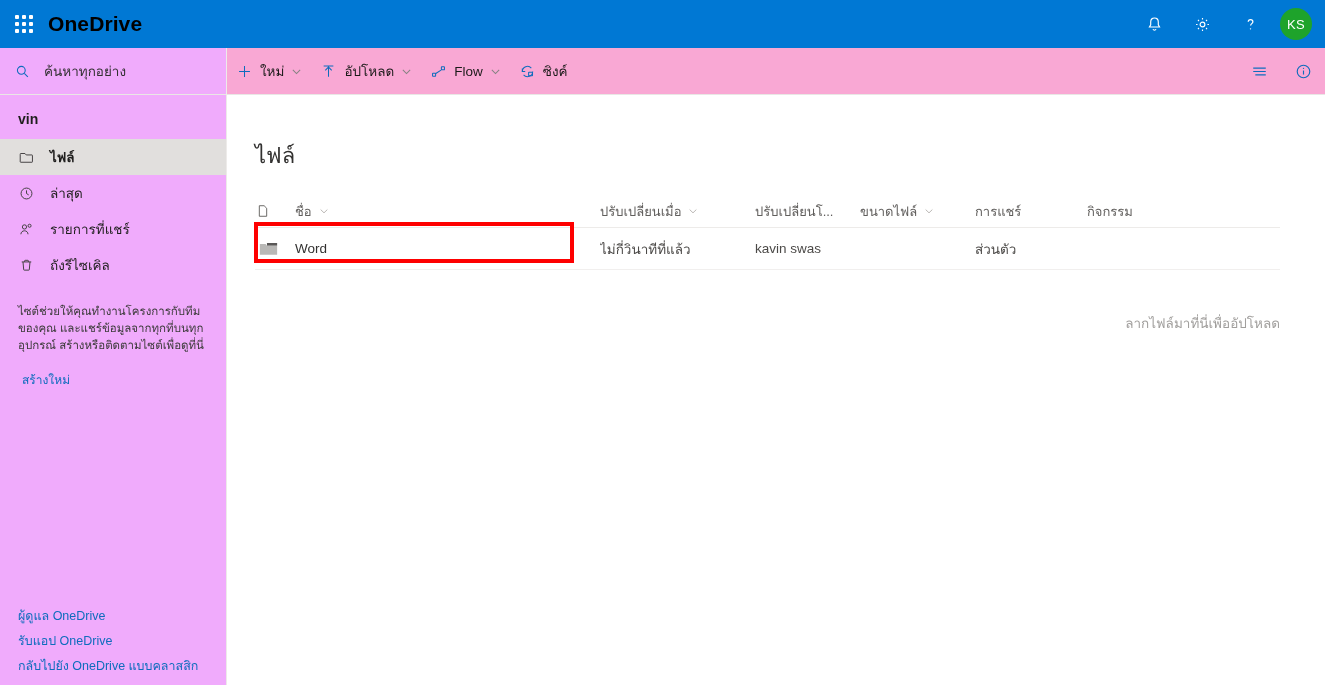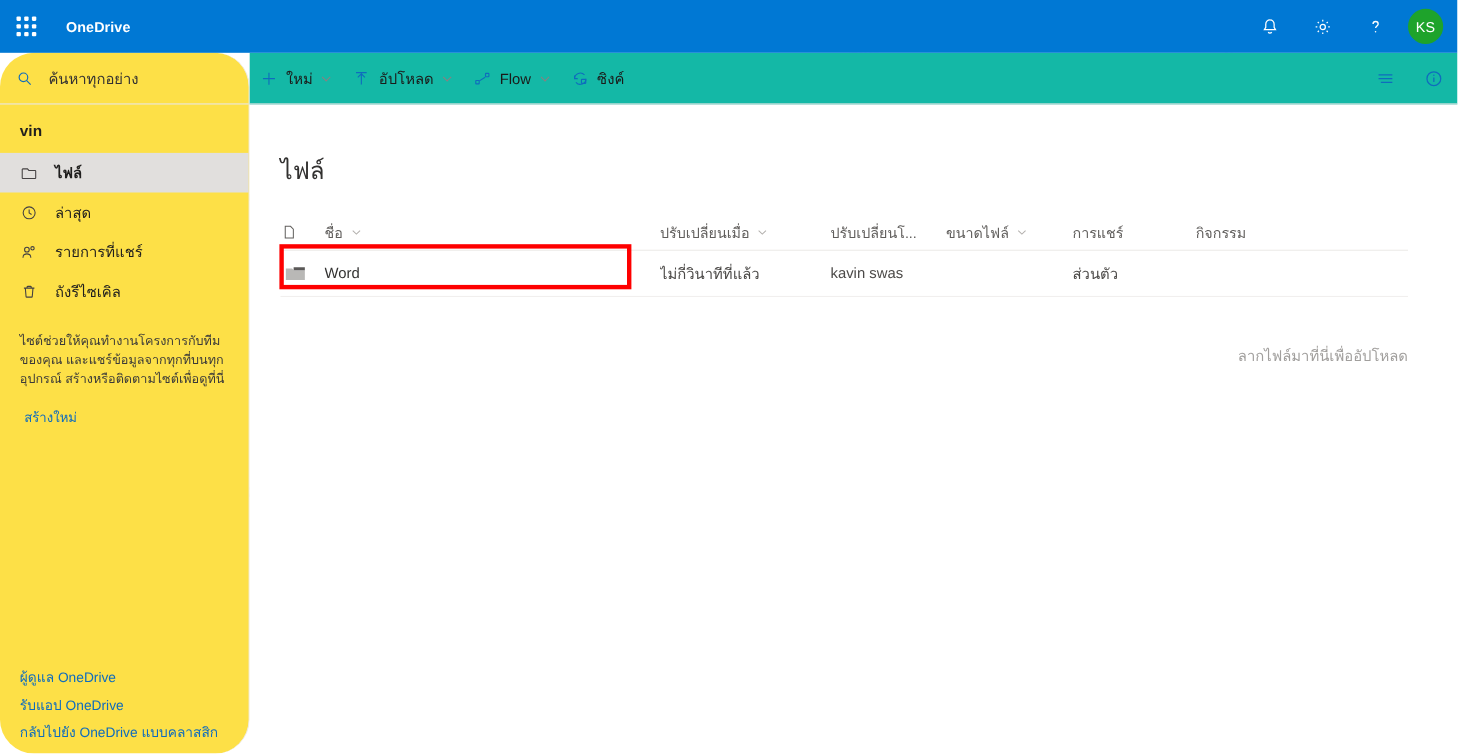"OneDrive" .brand { color: #ffffff -> #000000; font-size: 13px -> 21px; margin-left: 12px -> none }
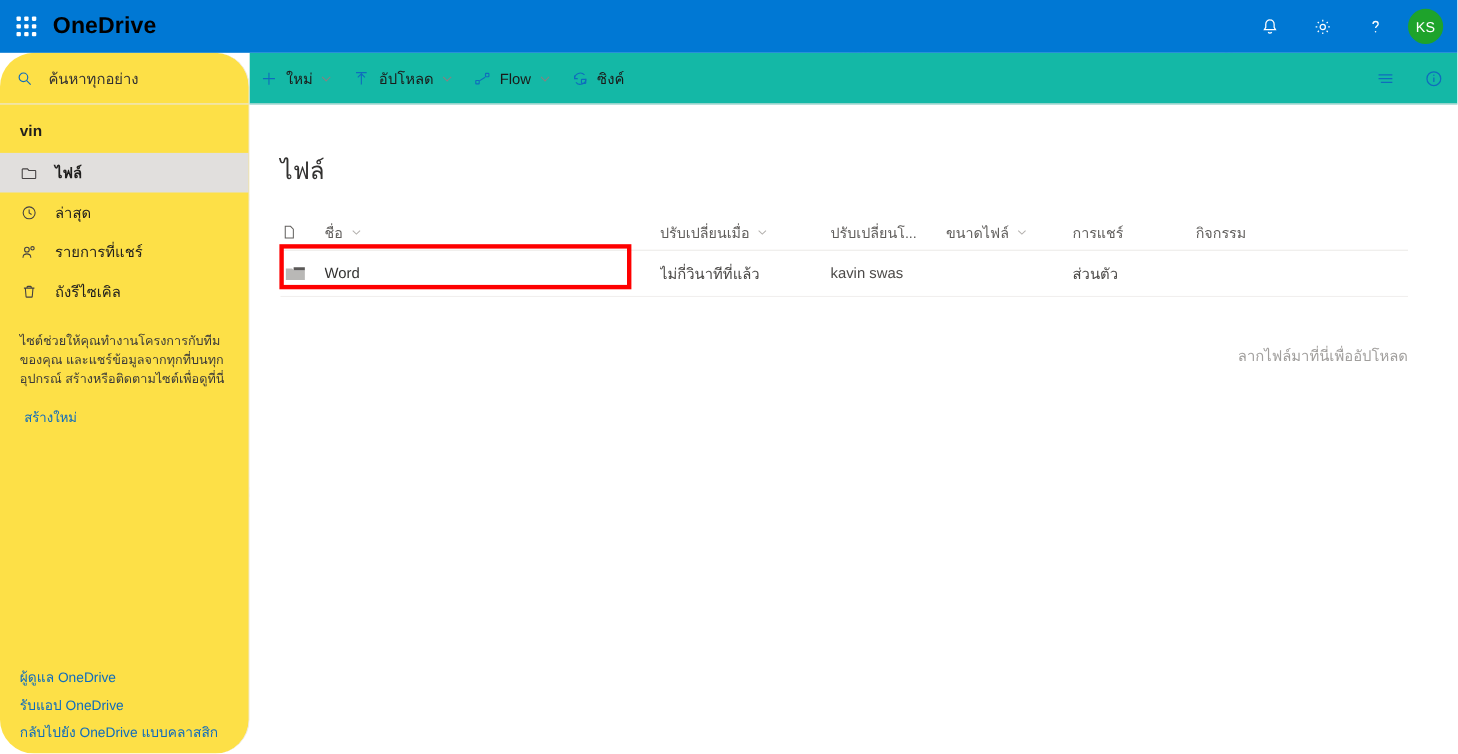"ค้นหาทุกอย่าง" .sidebar { background: #fde047 -> #f0abfc; border-radius: 31px -> none }
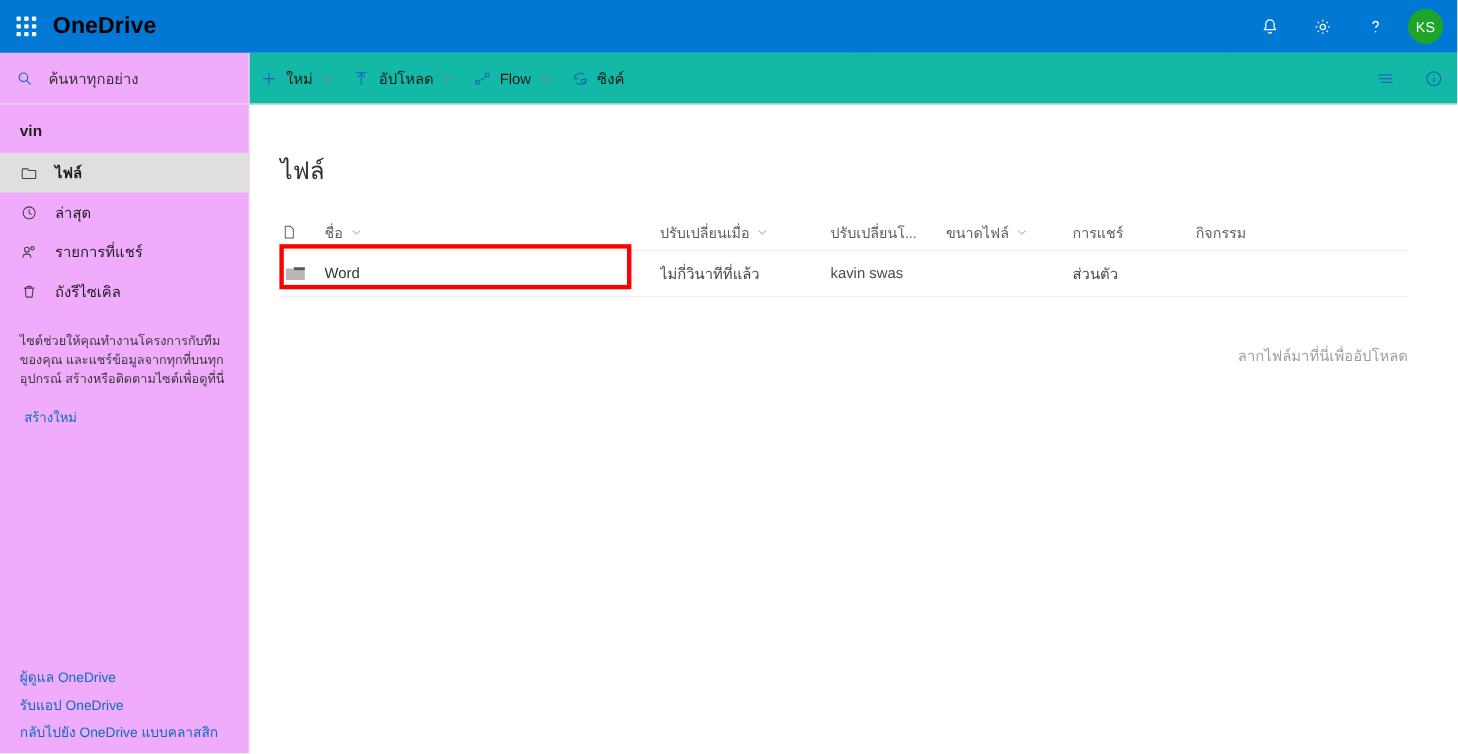"ใหม่" .cmdbar { background: #14b8a6 -> #f9a8d4 }
